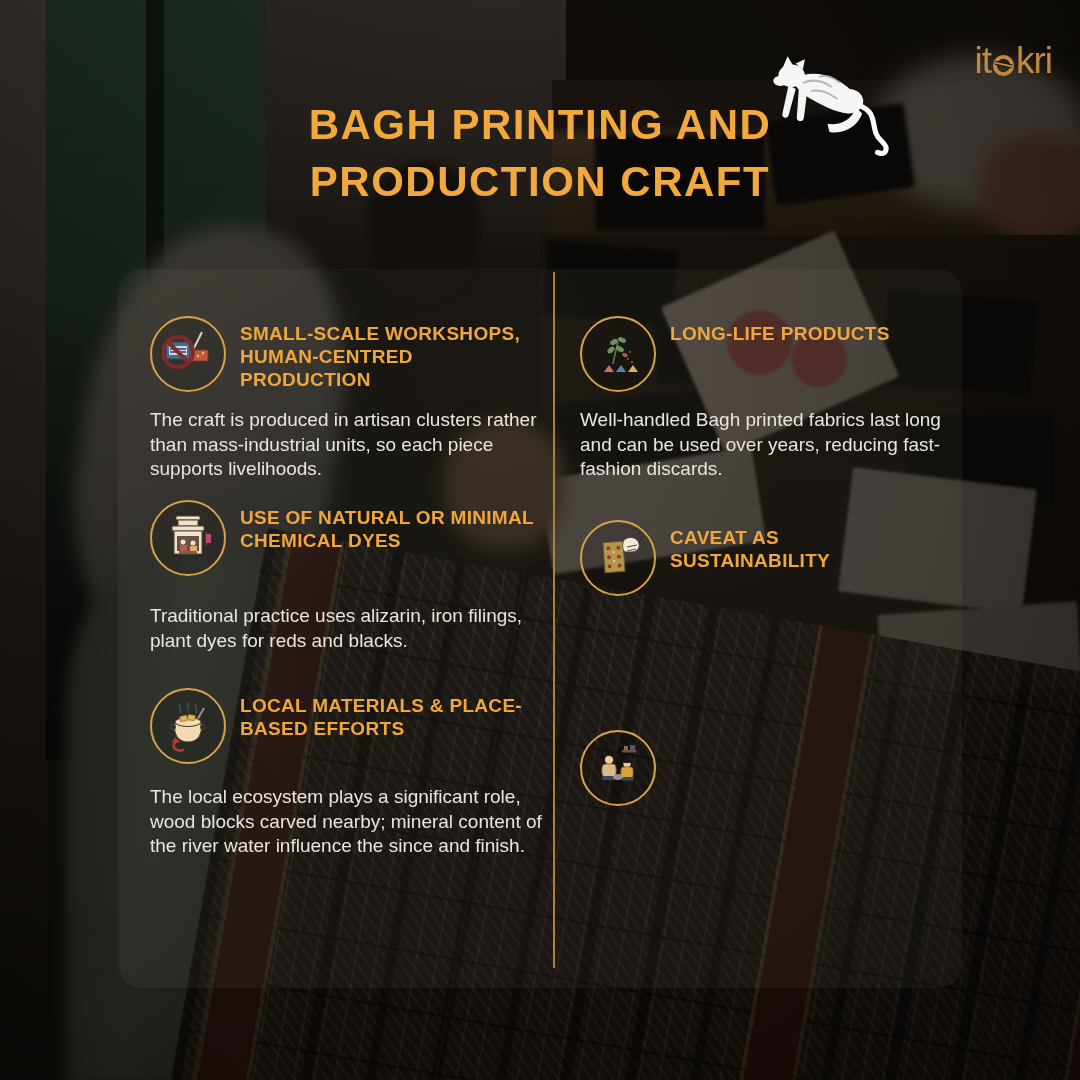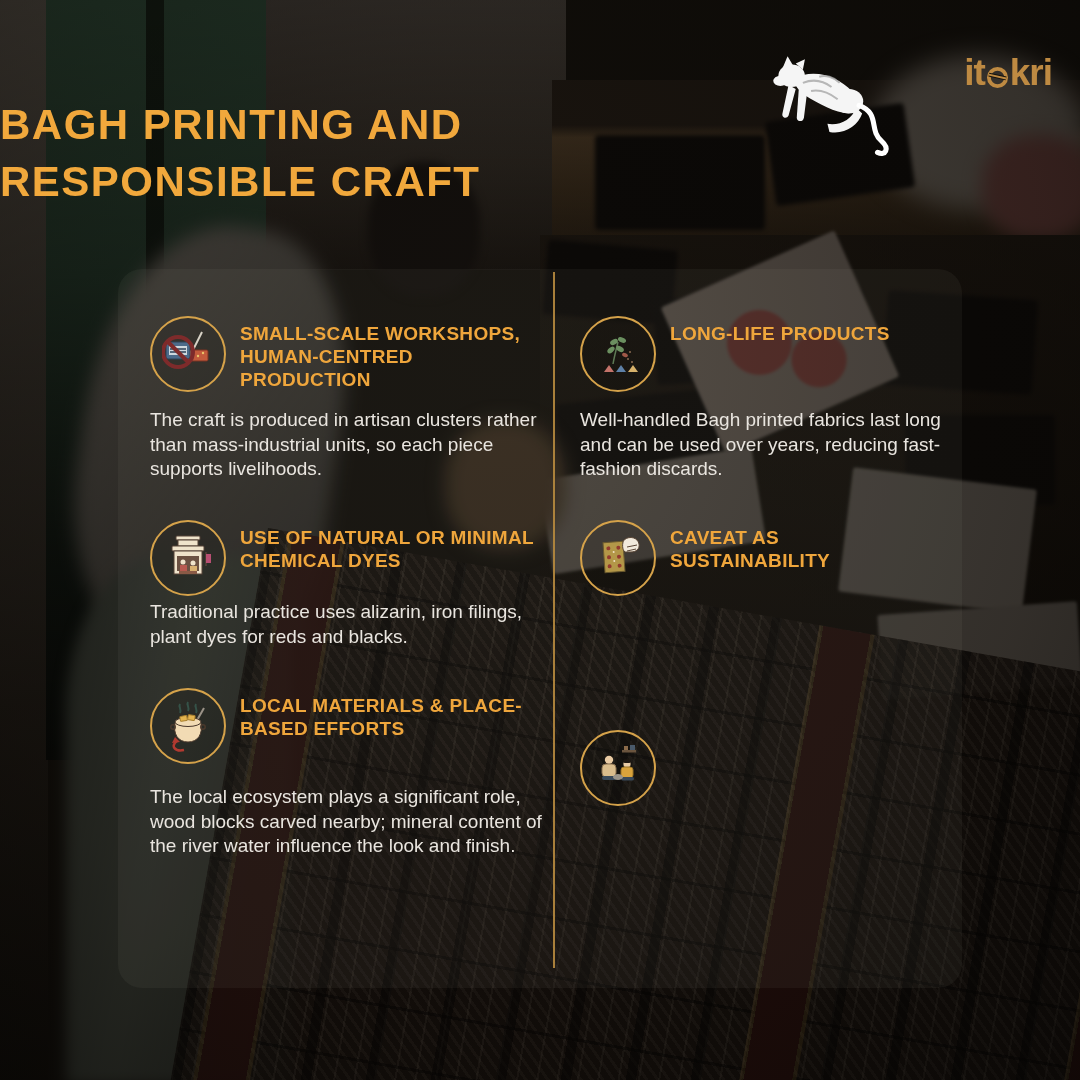"it" .brand { font-weight: bold -> normal; top: 52px -> 40px }
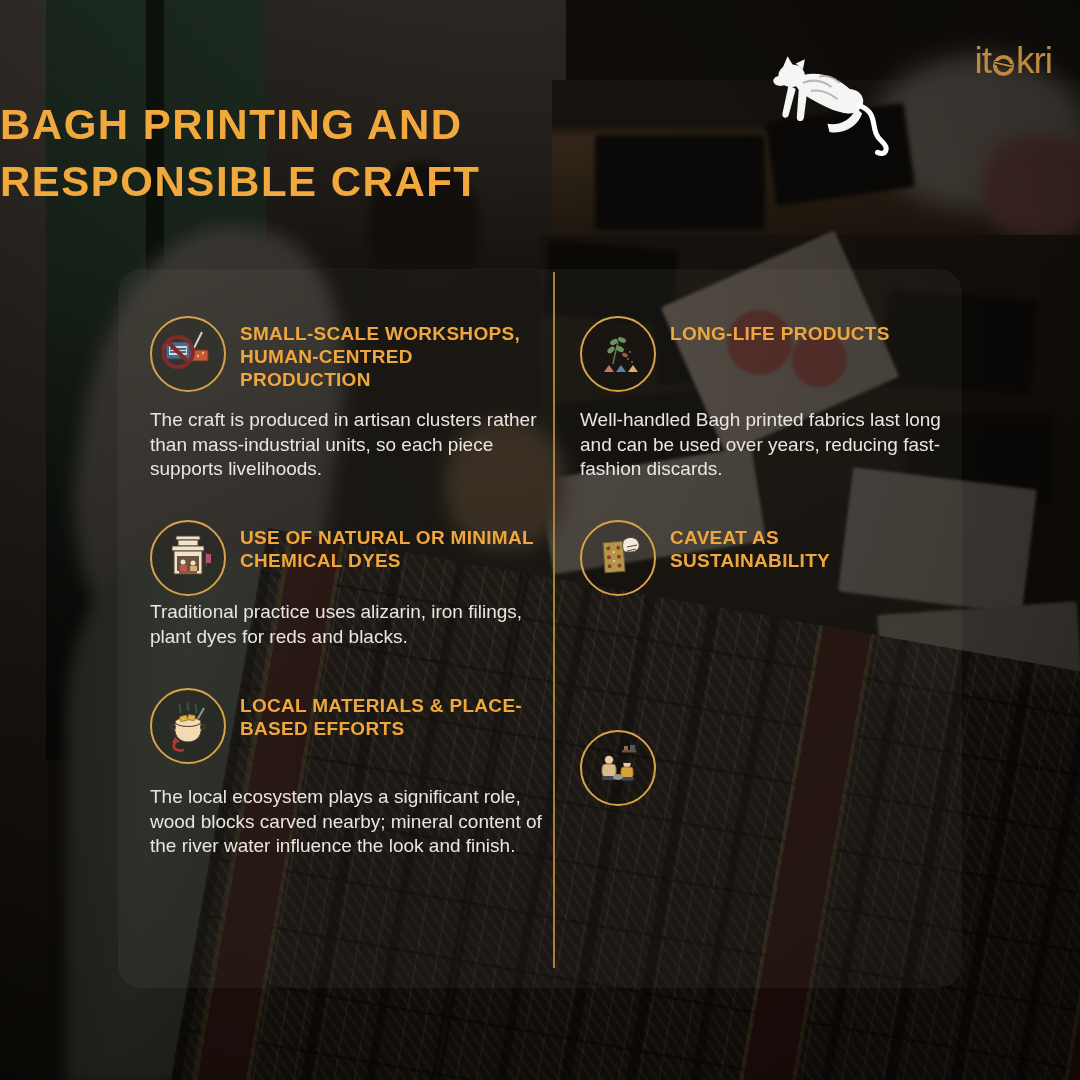"BAGH PRINTING AND" .title { text-align: left -> center }
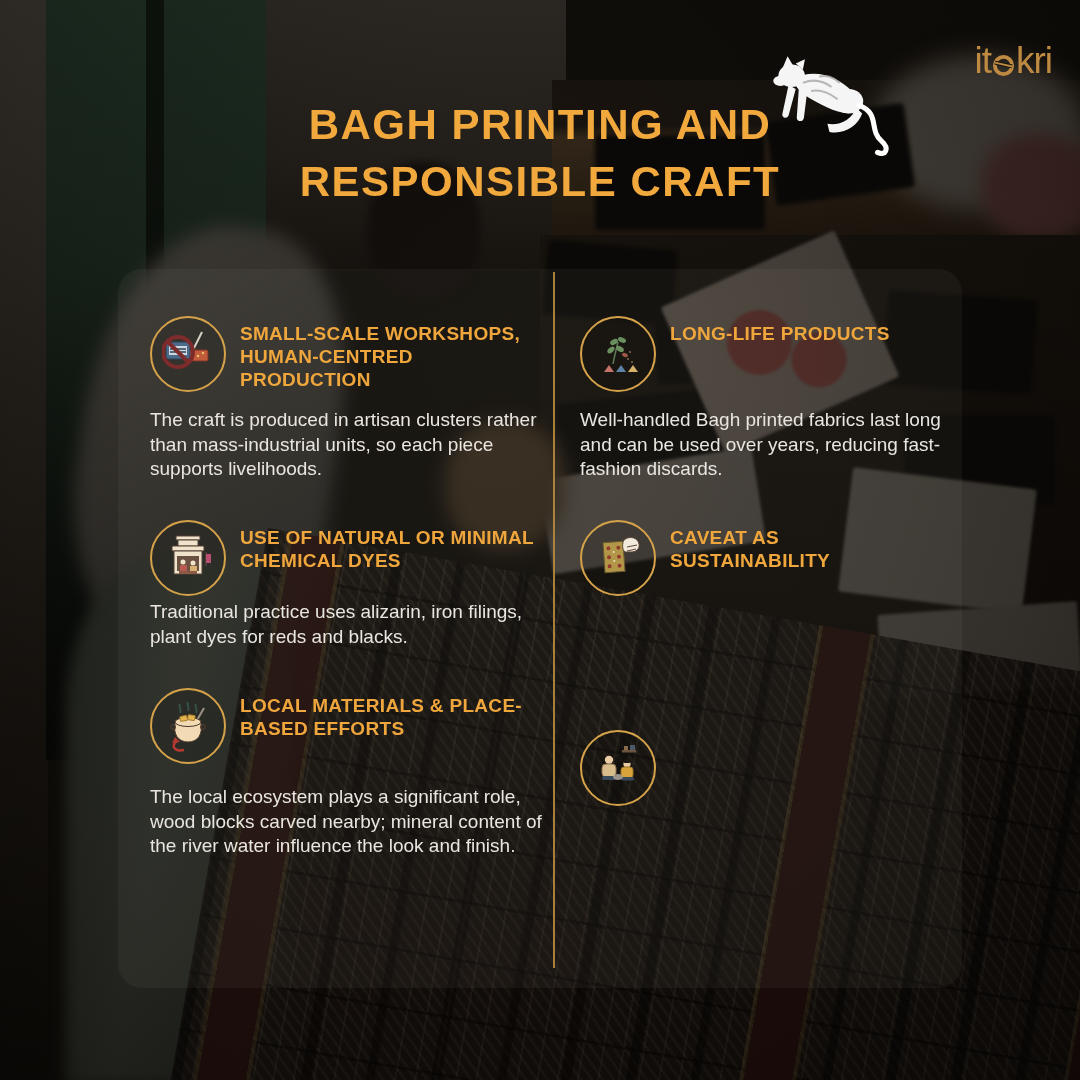"RESPONSIBLE CRAFT" div { text: RESPONSIBLE -> PRODUCTION }
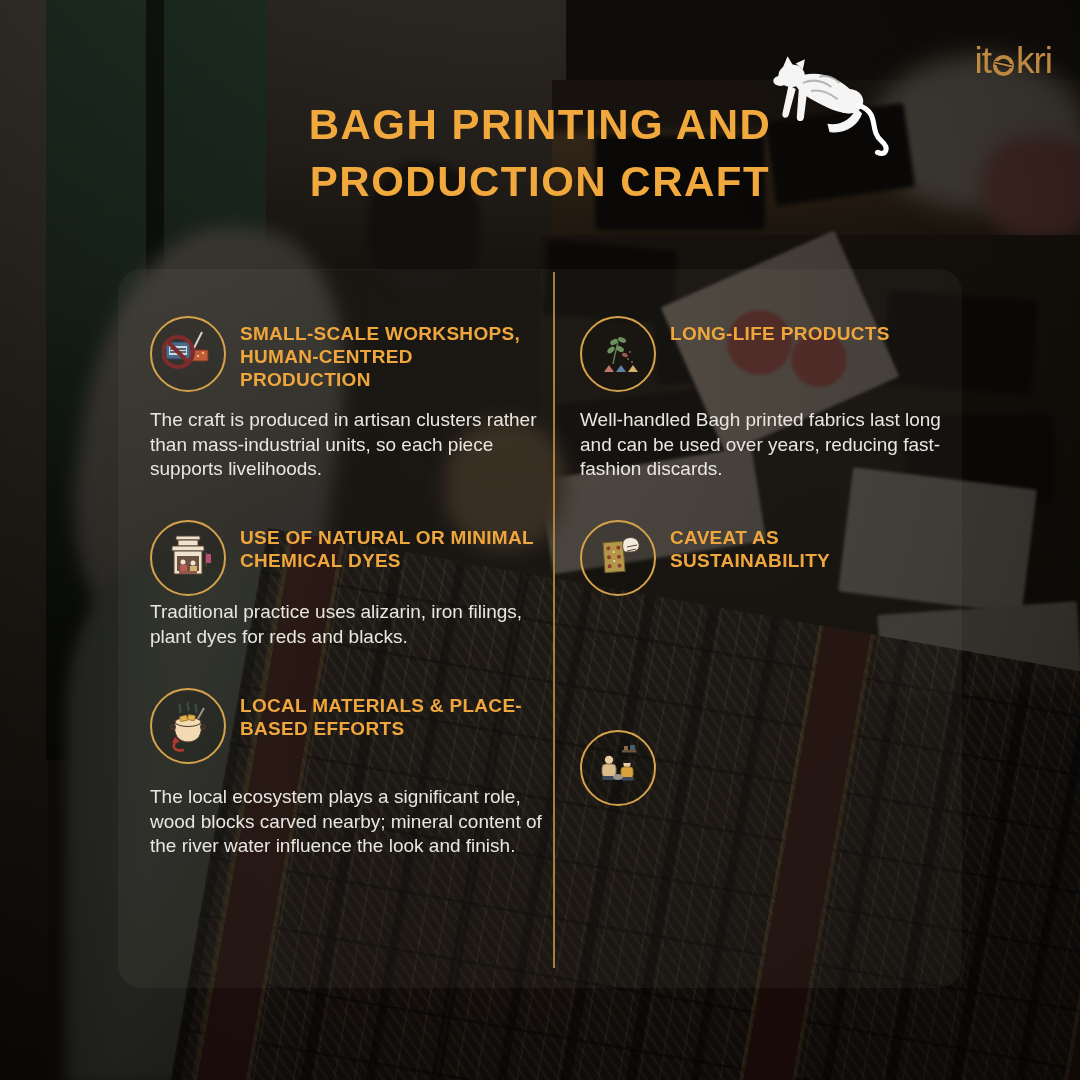"USE OF NATURAL OR MINIMAL" .s3 { top: 520px -> 500px }
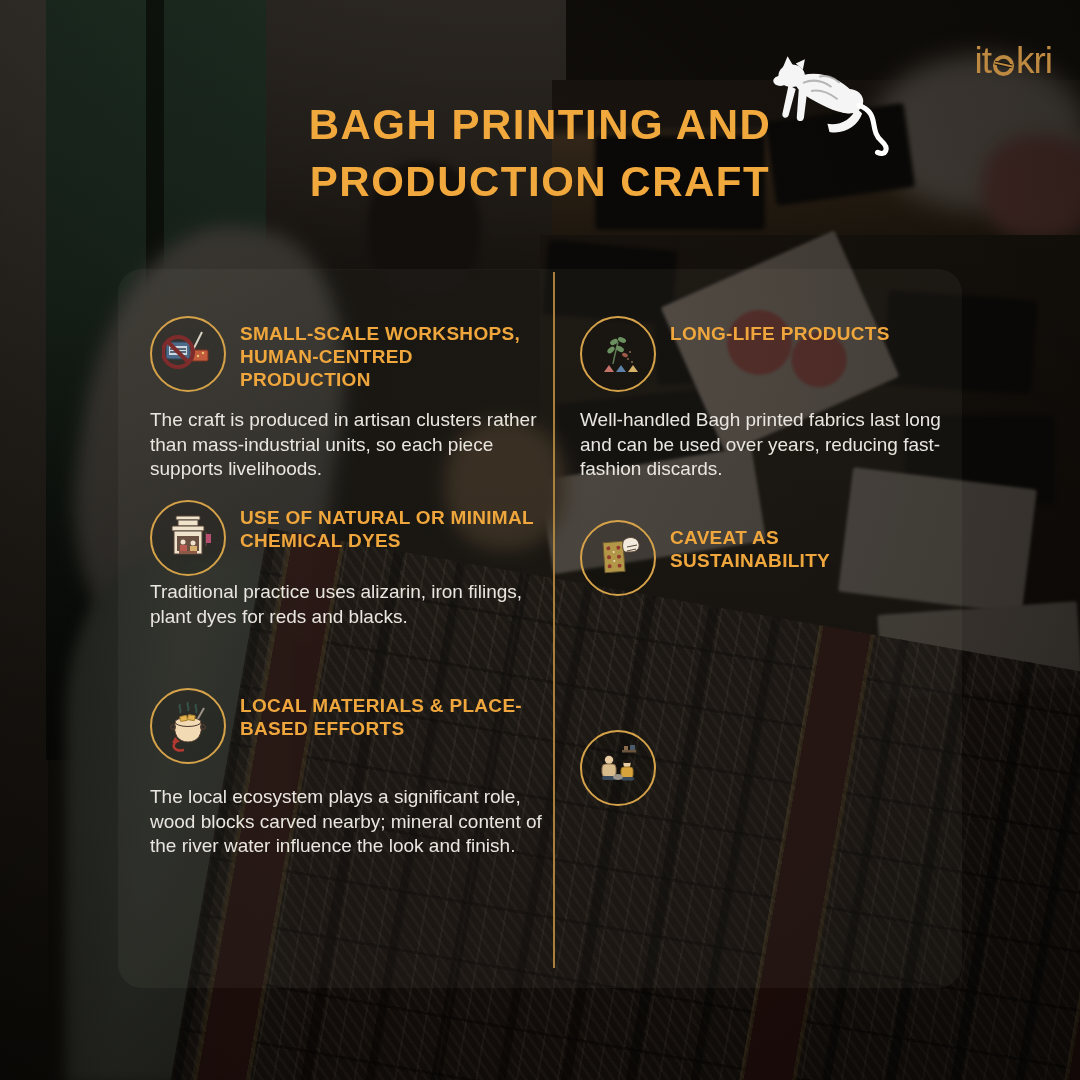"Traditional practice uses alizarin, iron" .s3 .sec-body,.s4 .sec-body { margin-top: 4px -> 28px }
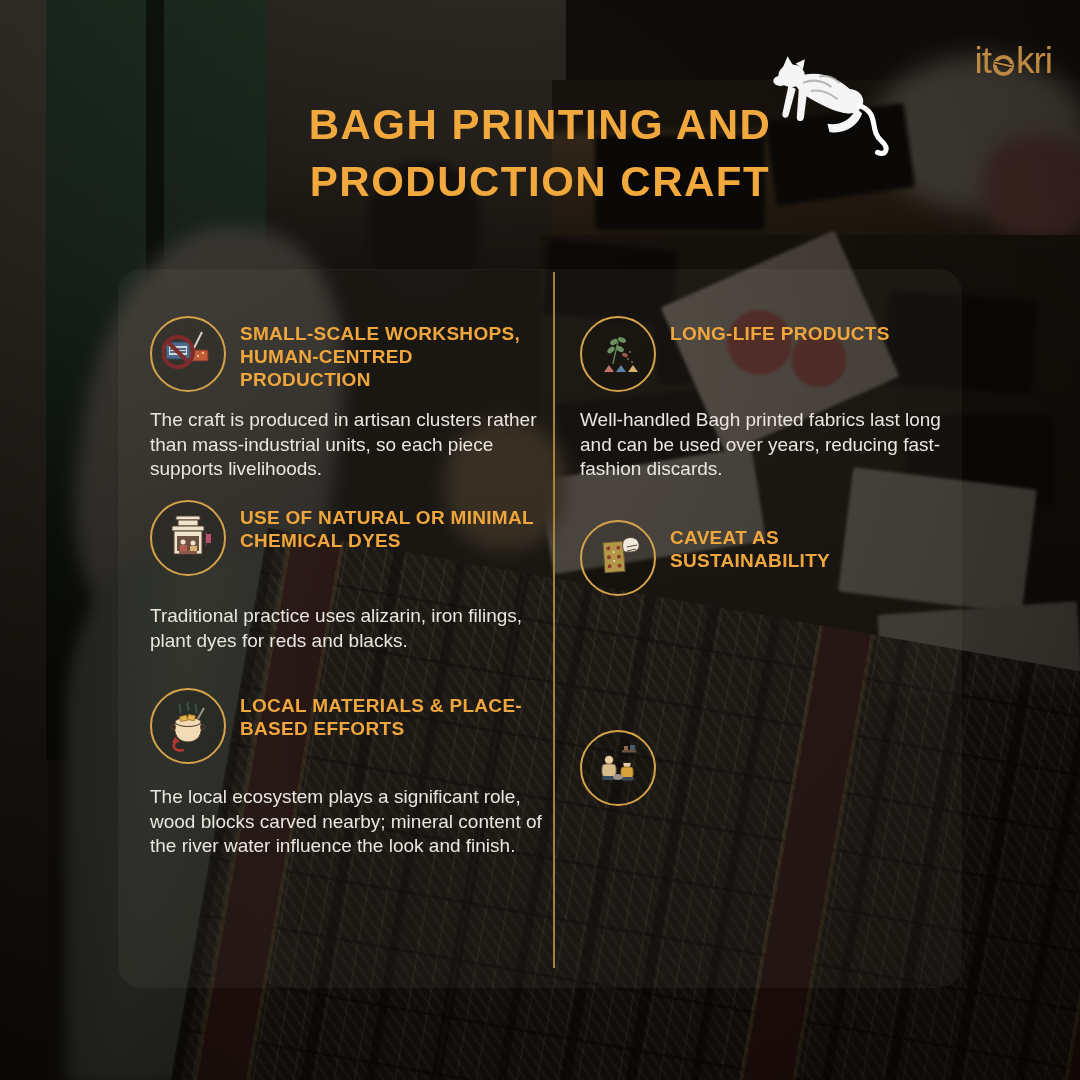"The local ecosystem plays a" div.sec-body { text: look -> since }
